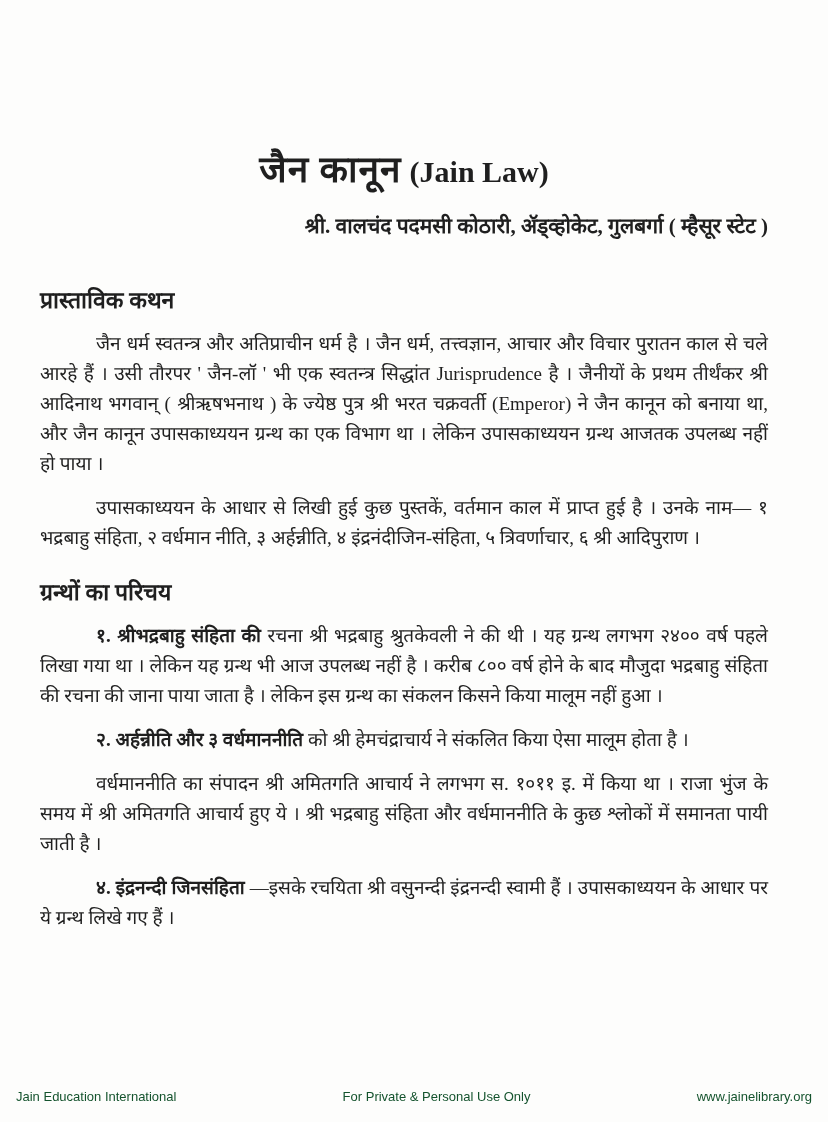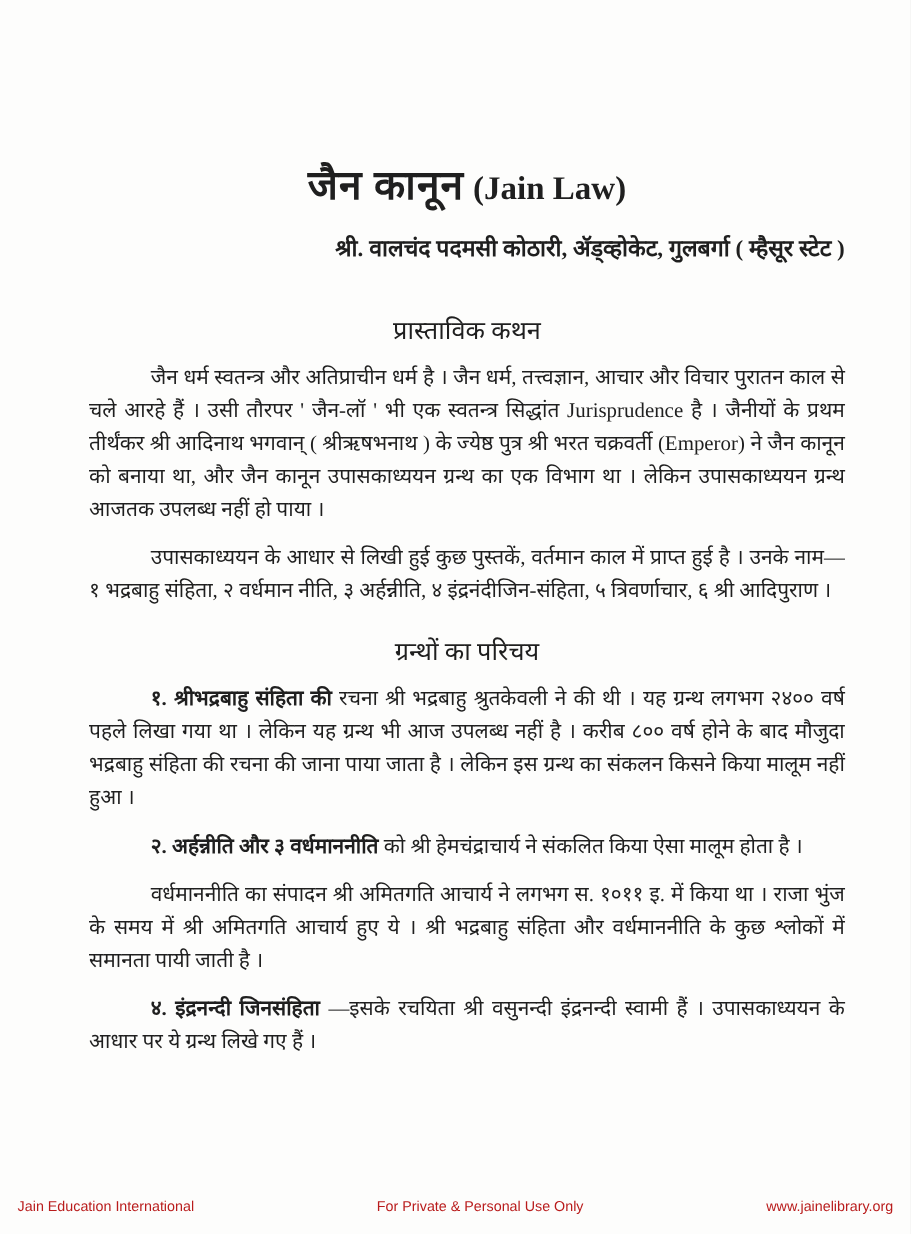"जैन कानून (Jain Law)" .page { padding: 150px 60px 0 81px -> 150px 60px 0 40px }
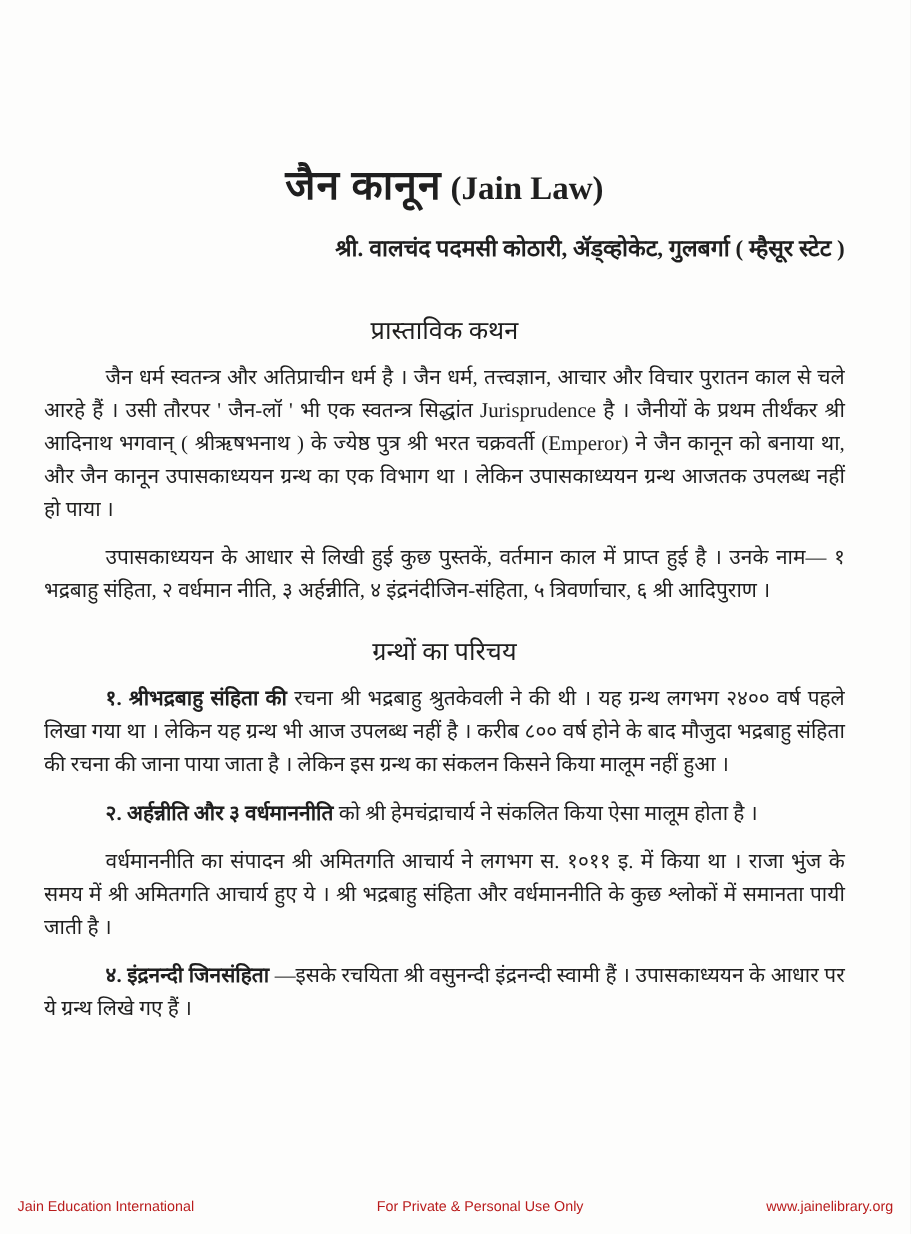"प्रास्ताविक कथन" .section-heading { font-weight: normal -> bold; text-align: center -> left }
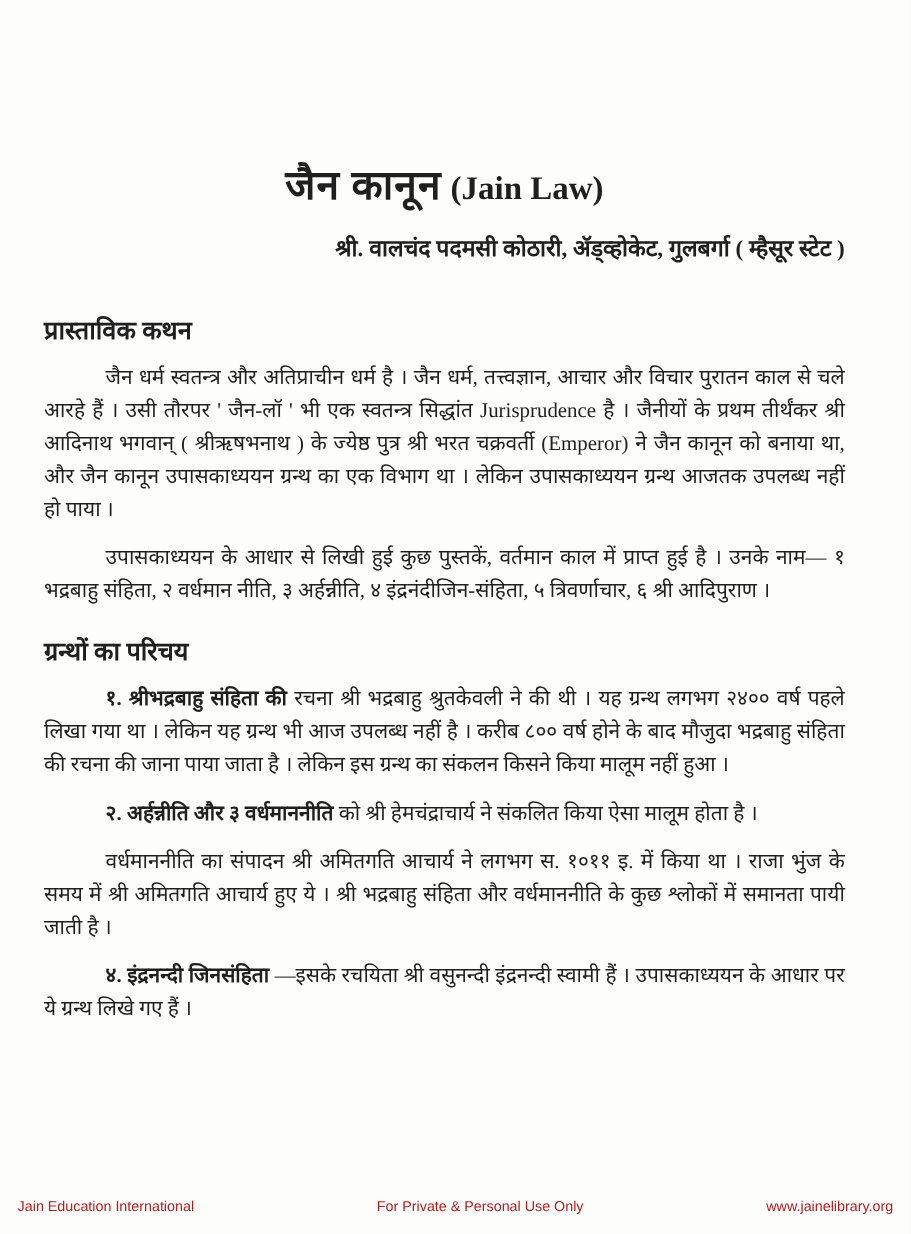"Jain Education International" .scan-footer { color: #b91c1c -> #14532d }
